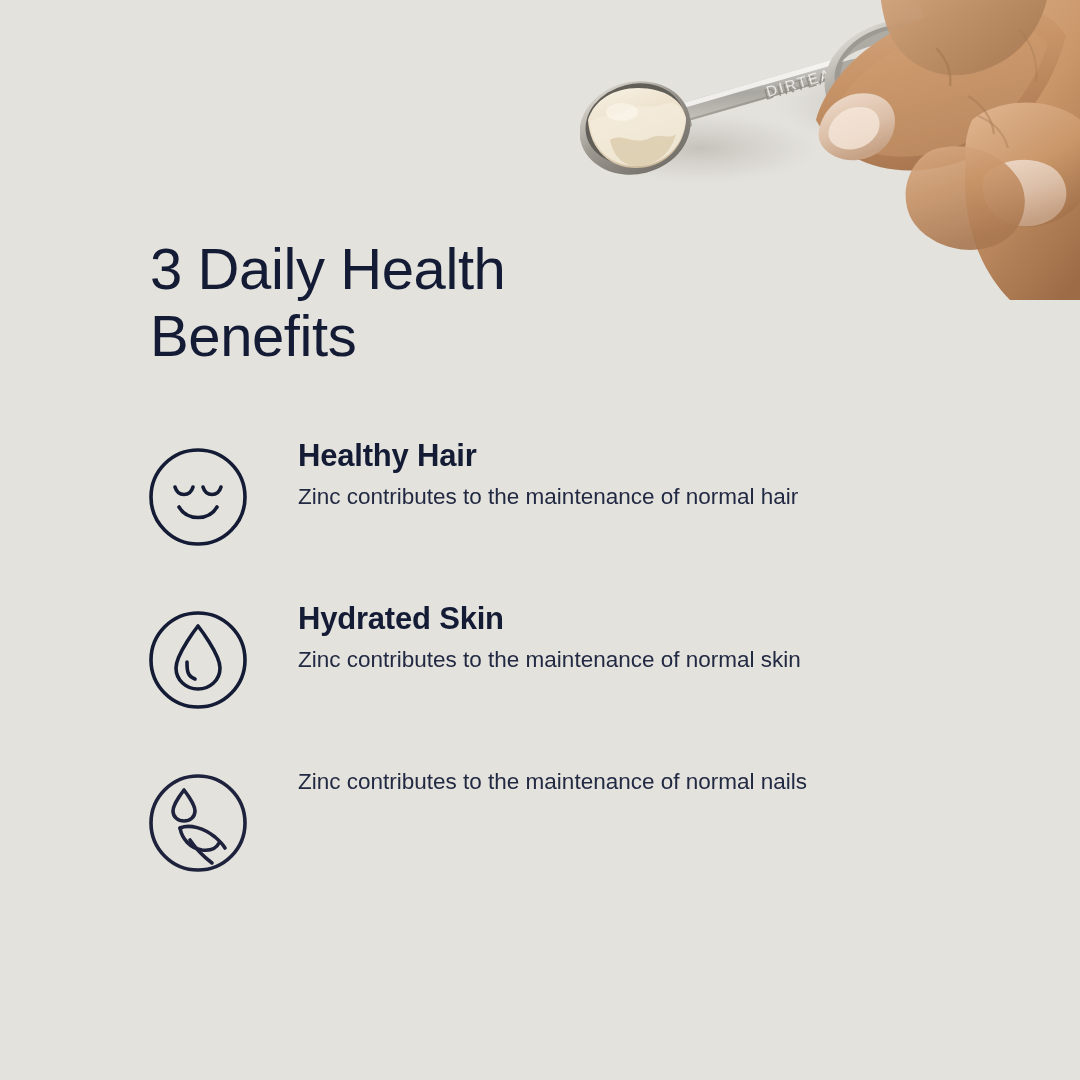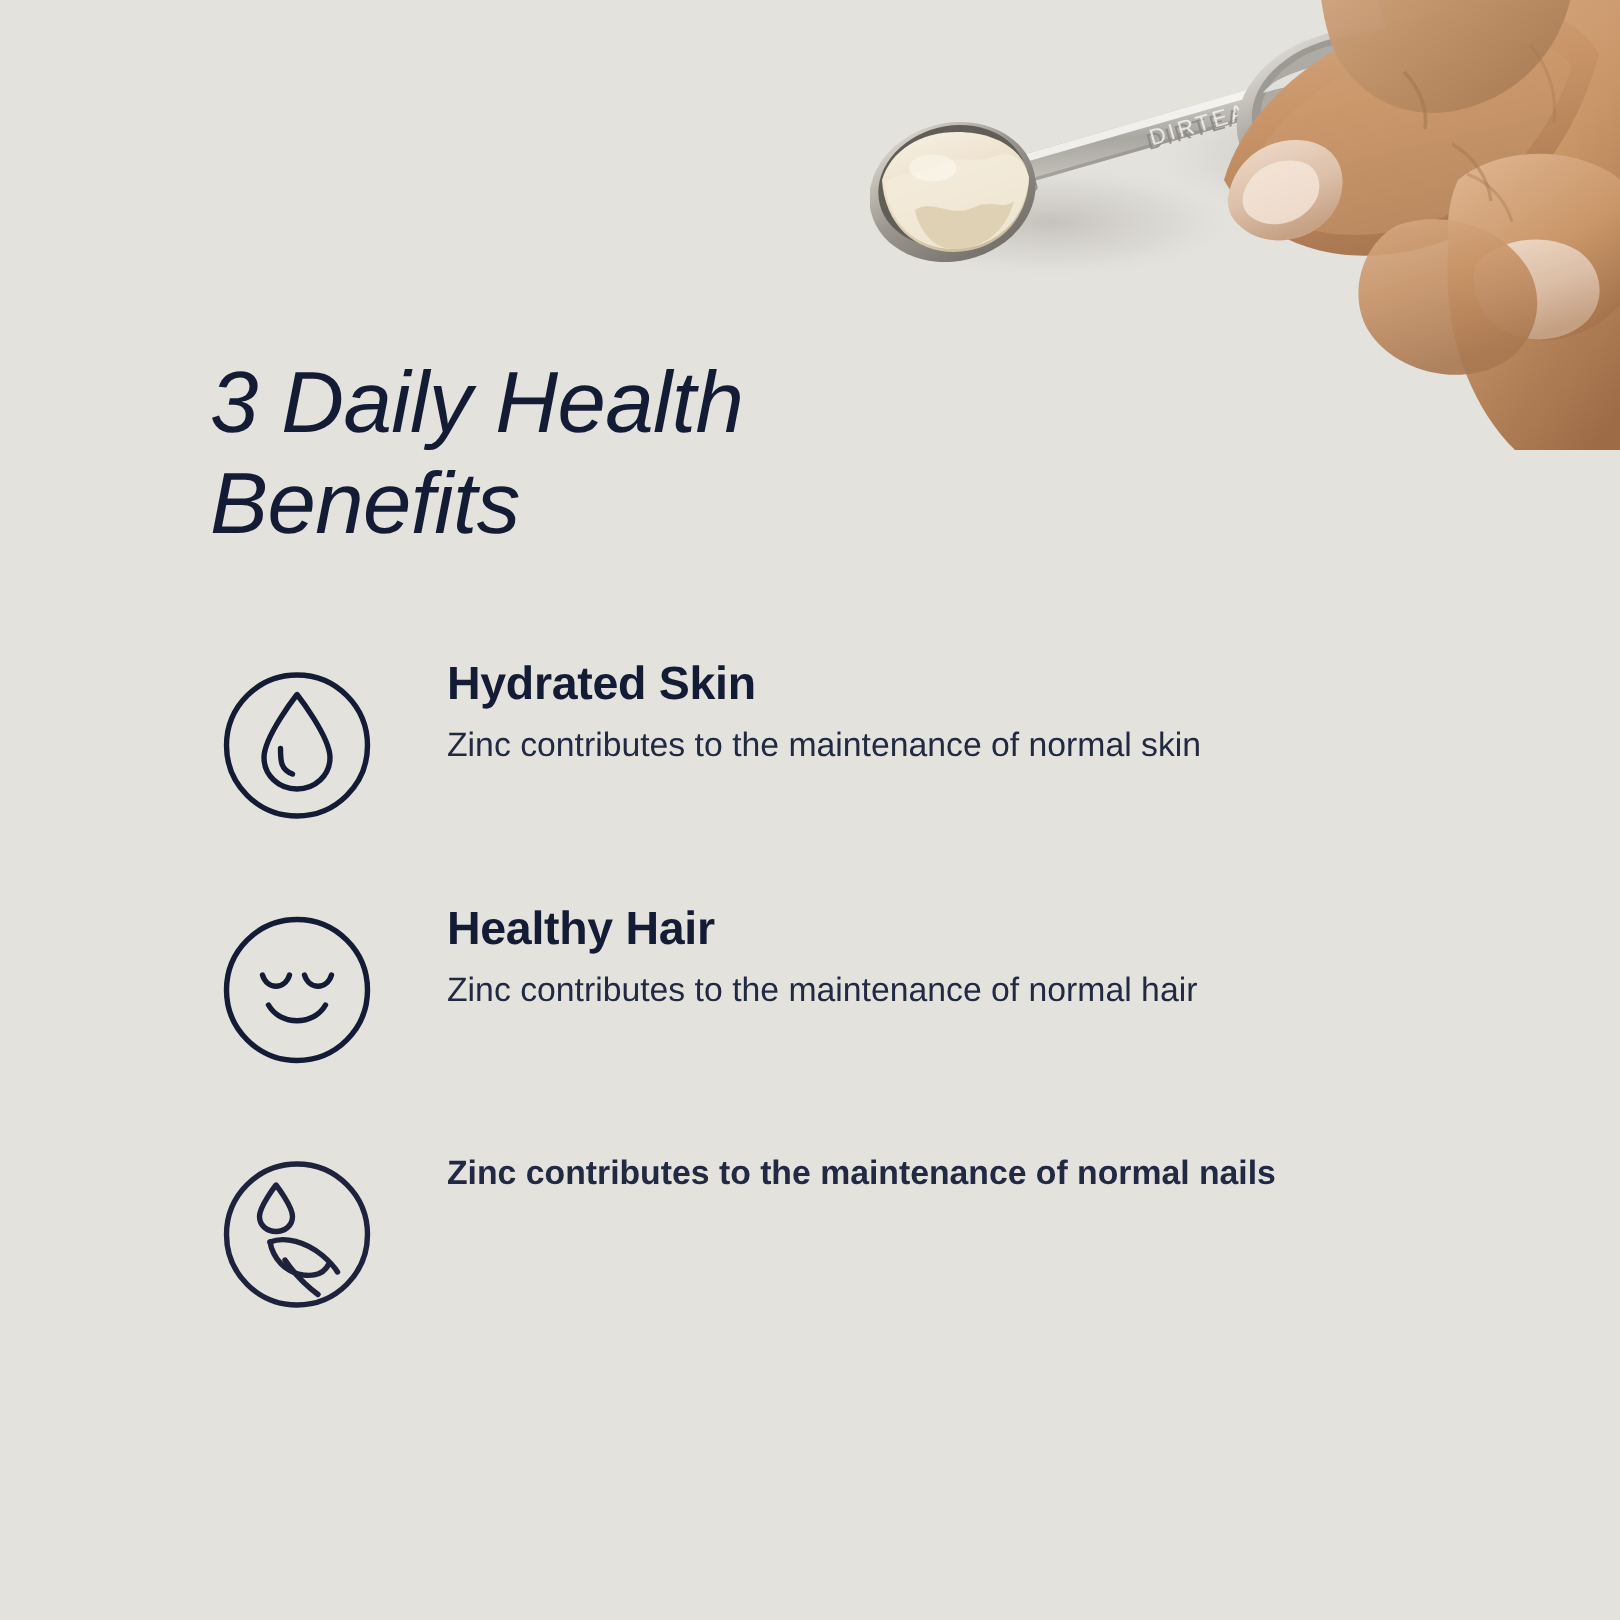"3 Daily Health" #headline { font-style: italic -> none; left: 140px -> 150px }
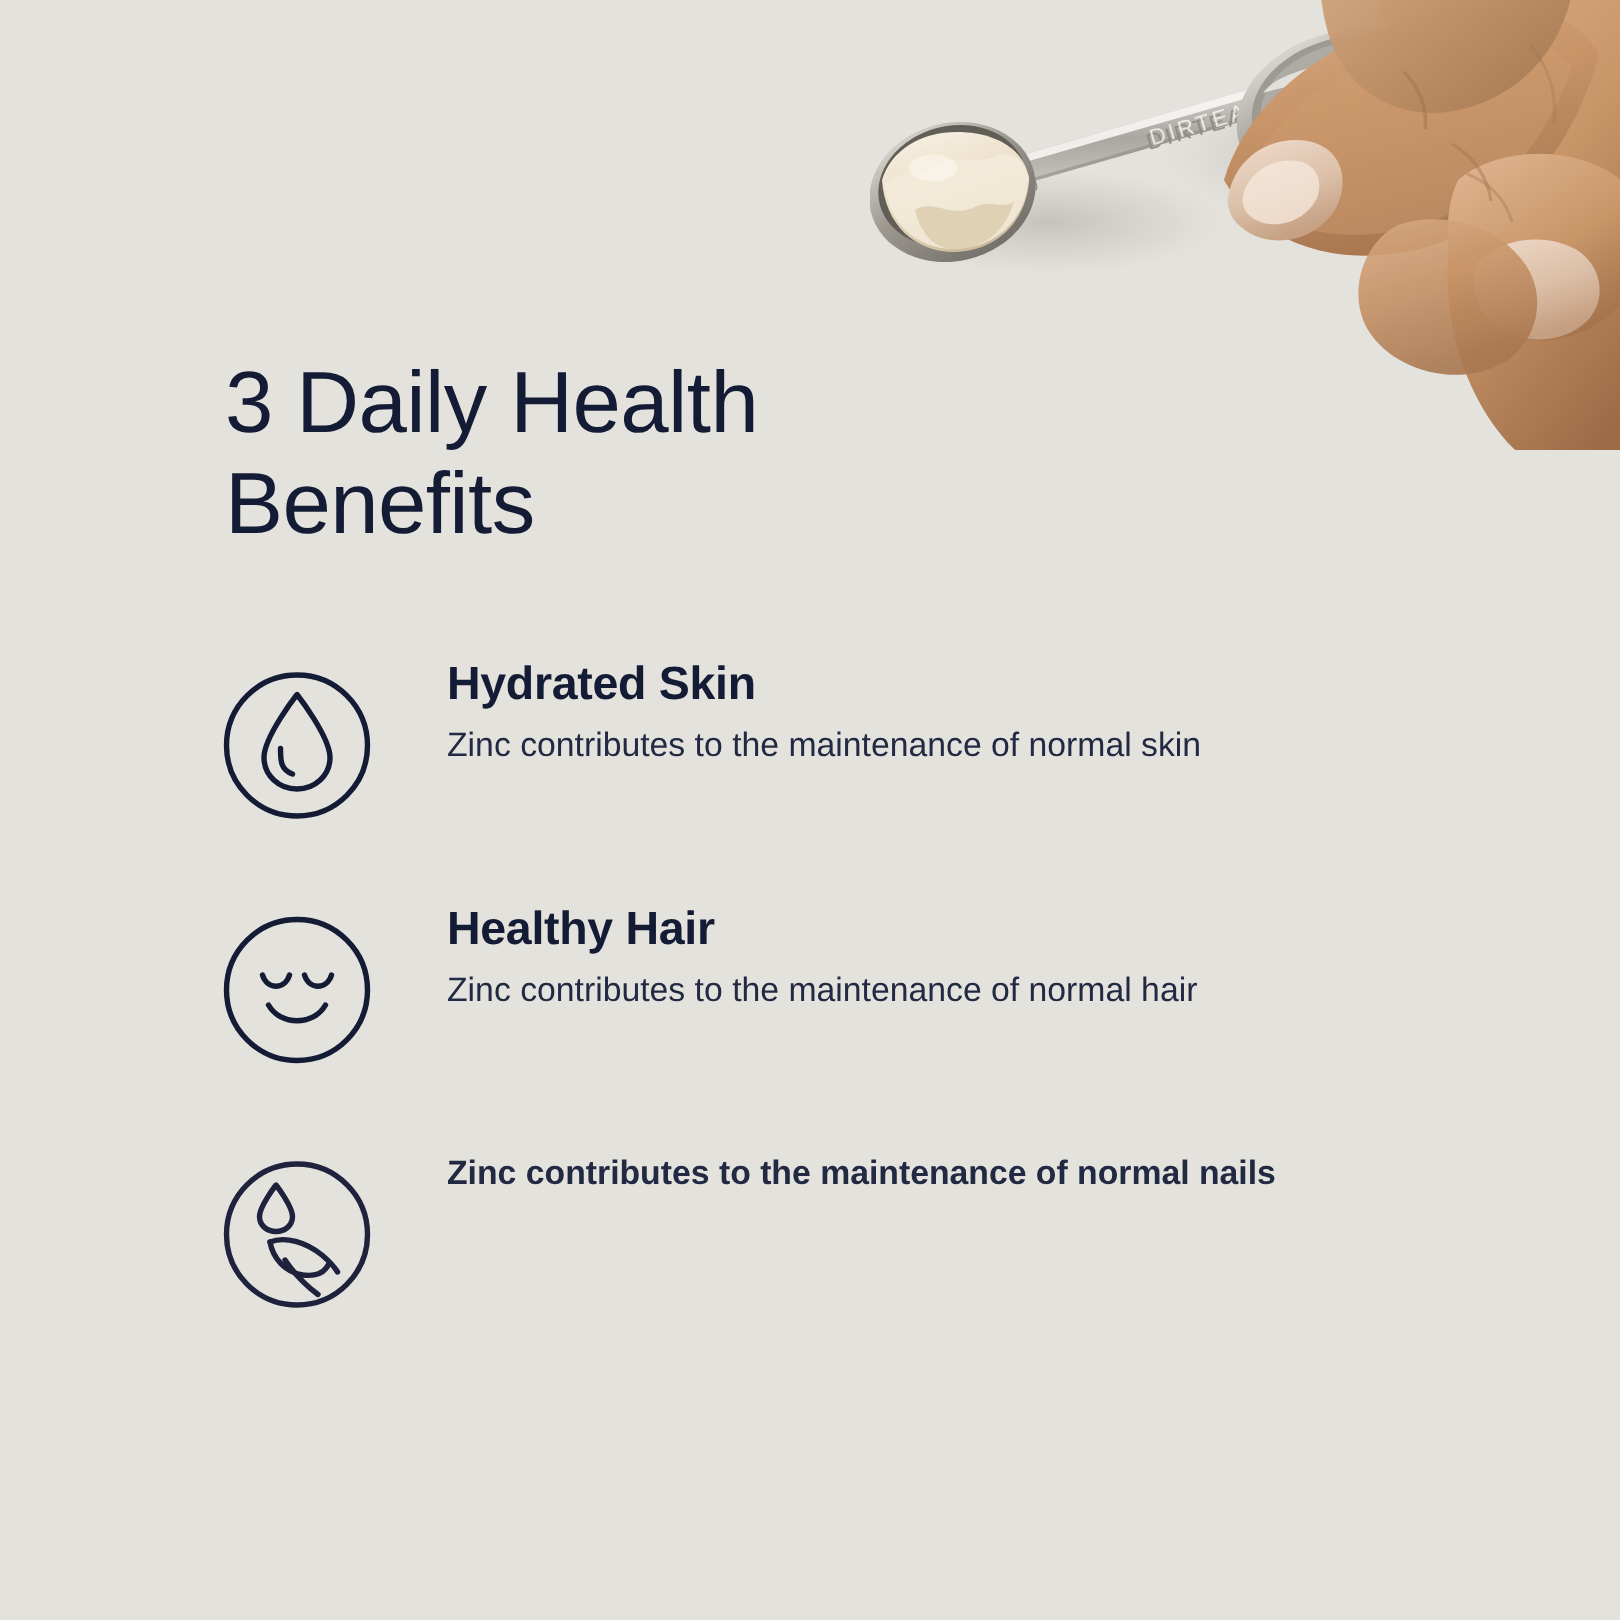"Hydrated Skin" div.benefit-row { order: before "Healthy Hair" -> after "Healthy Hair" }
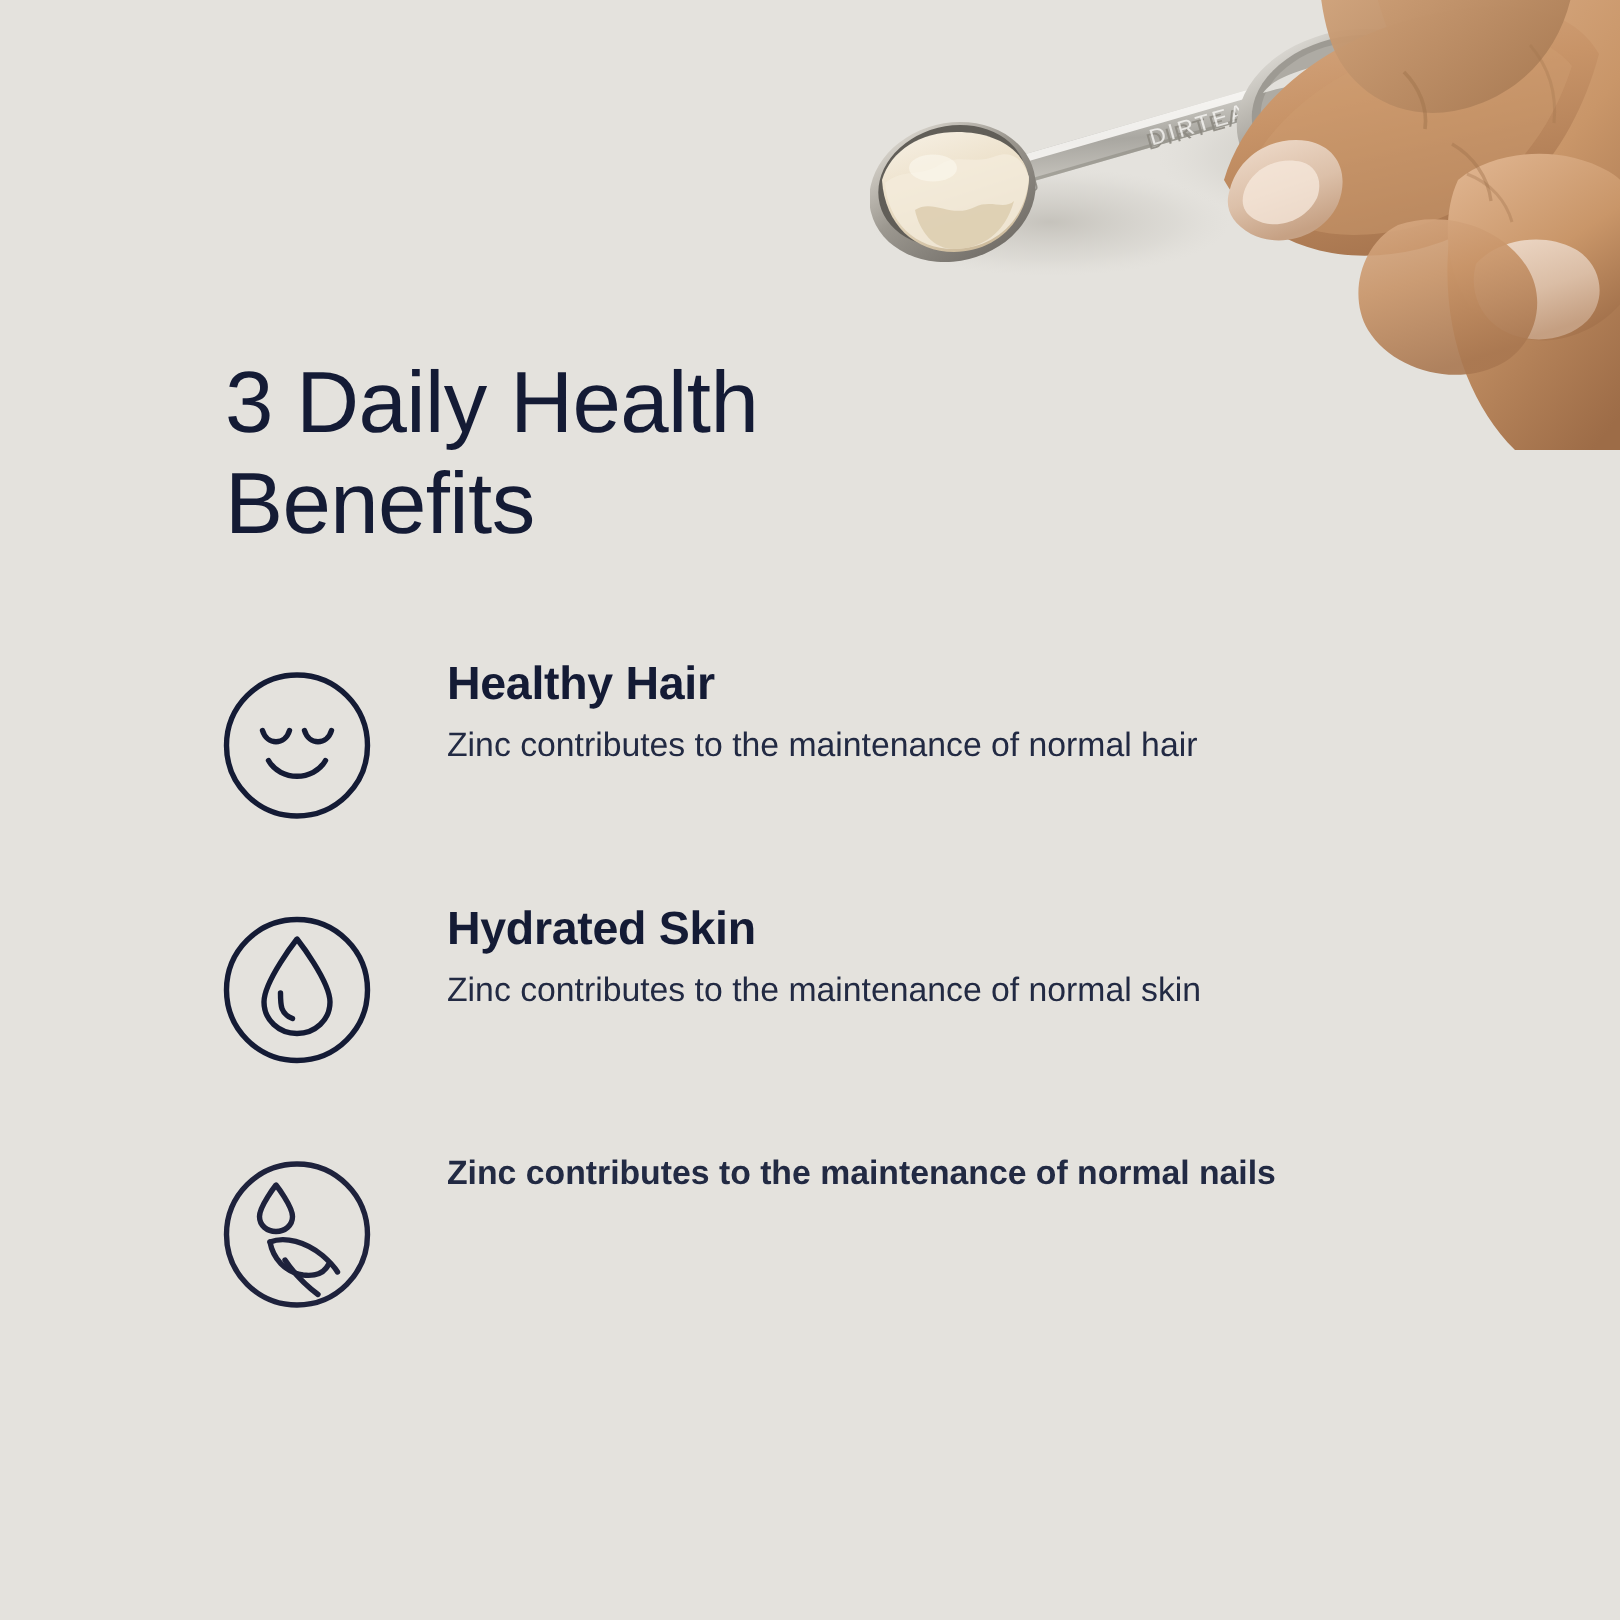"Zinc contributes to the maintenance of normal nails" .row-nails .benefit-desc { font-weight: bold -> none }
